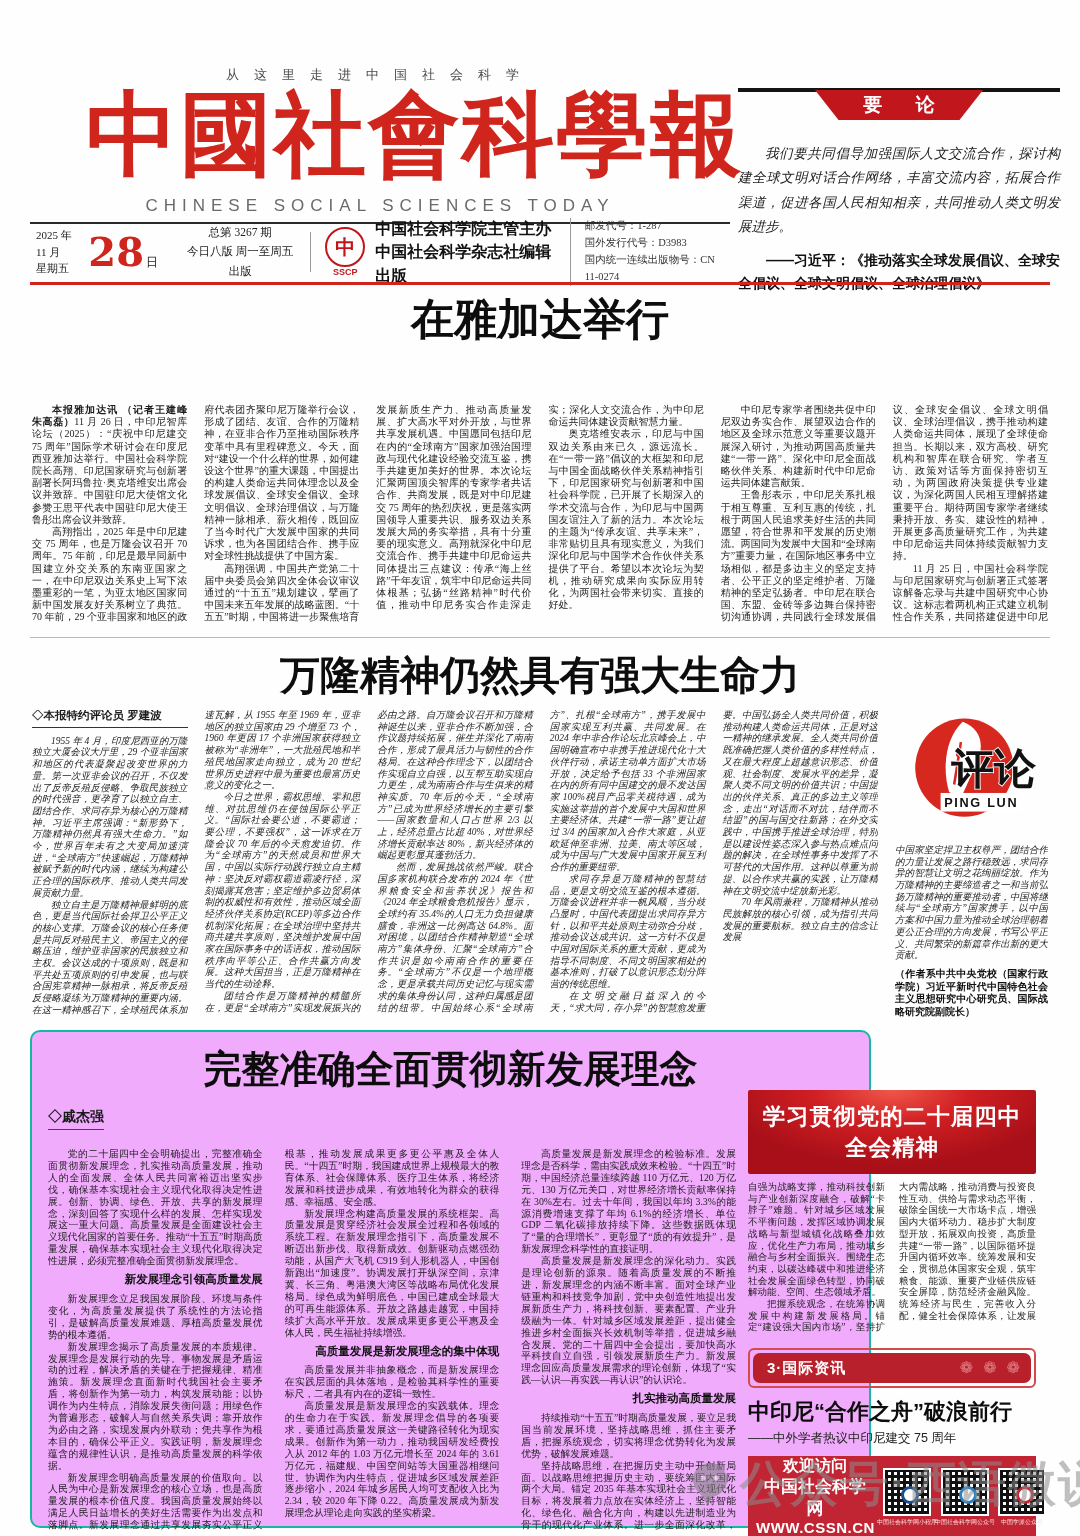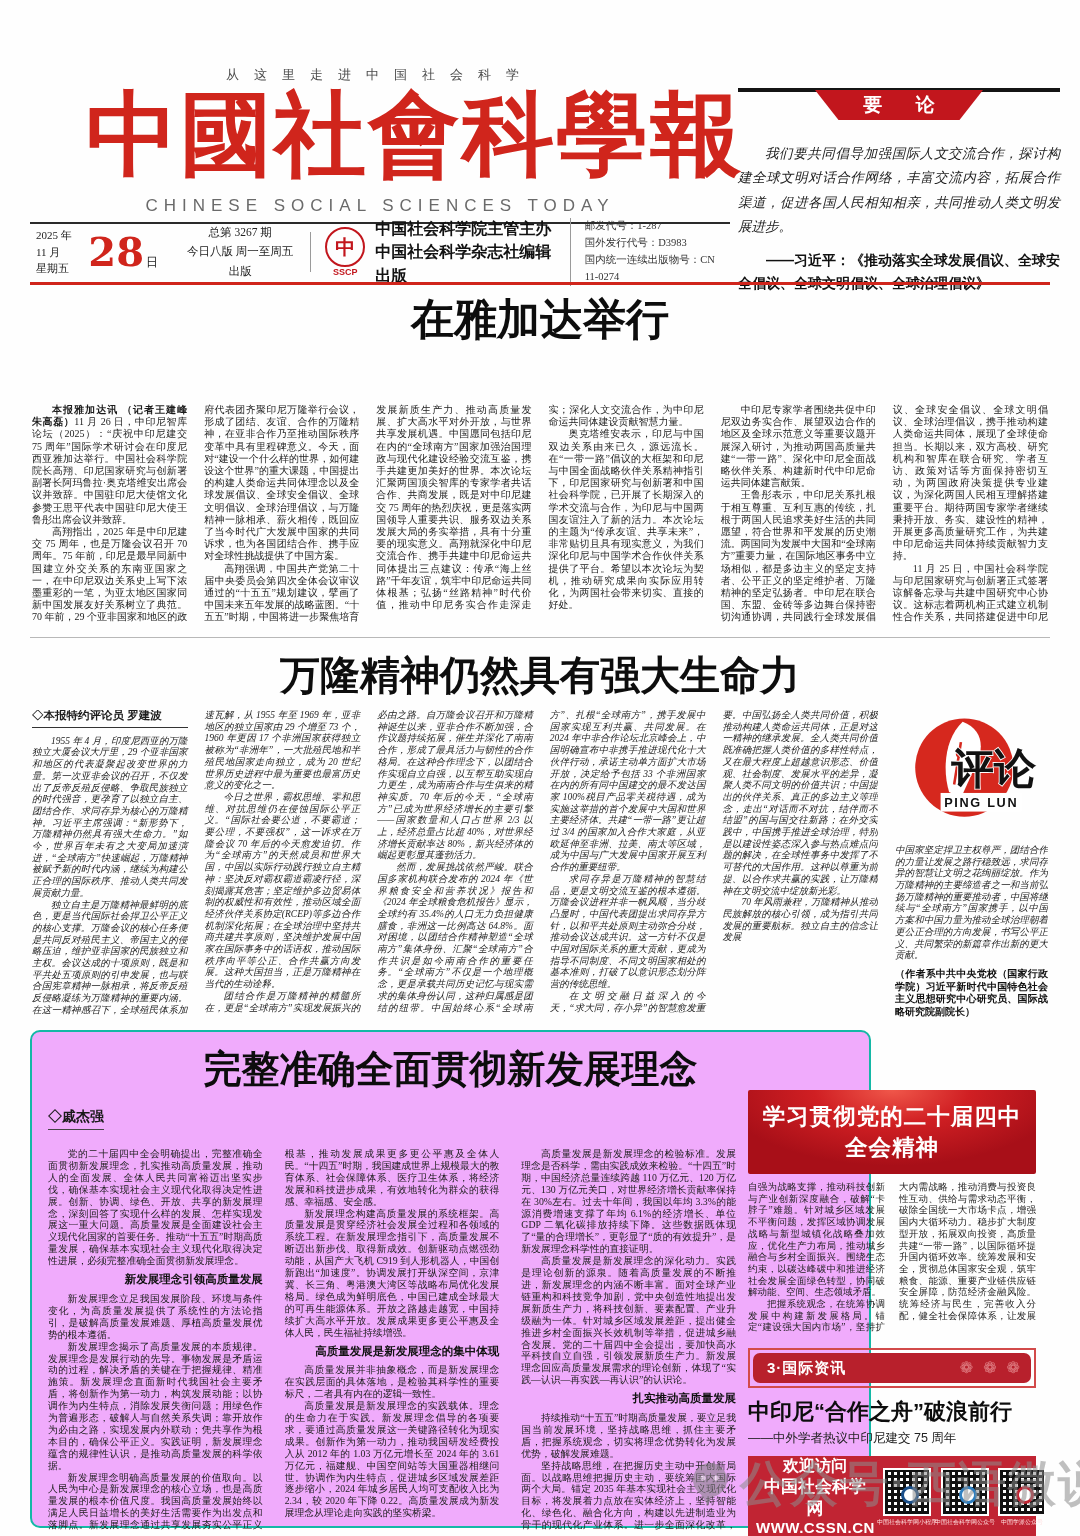"3·国际资讯" .intl-box { border-radius: 0 -> 6px }
